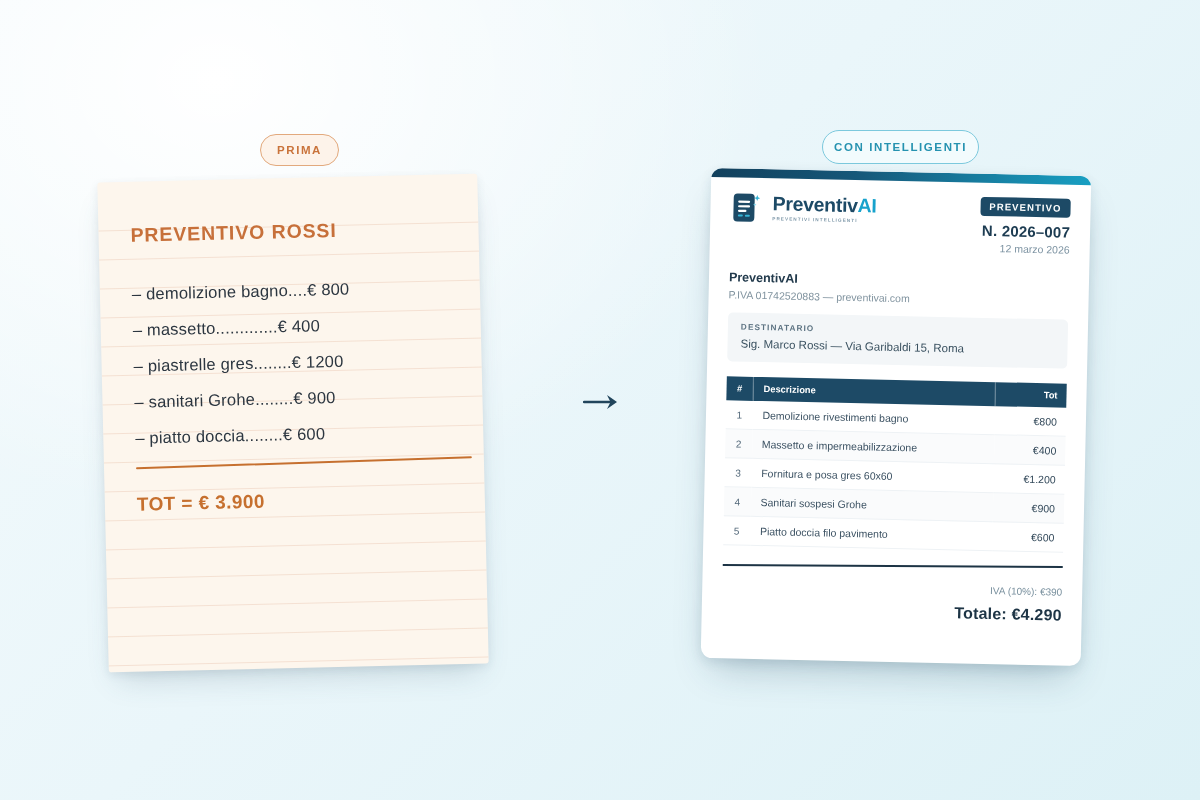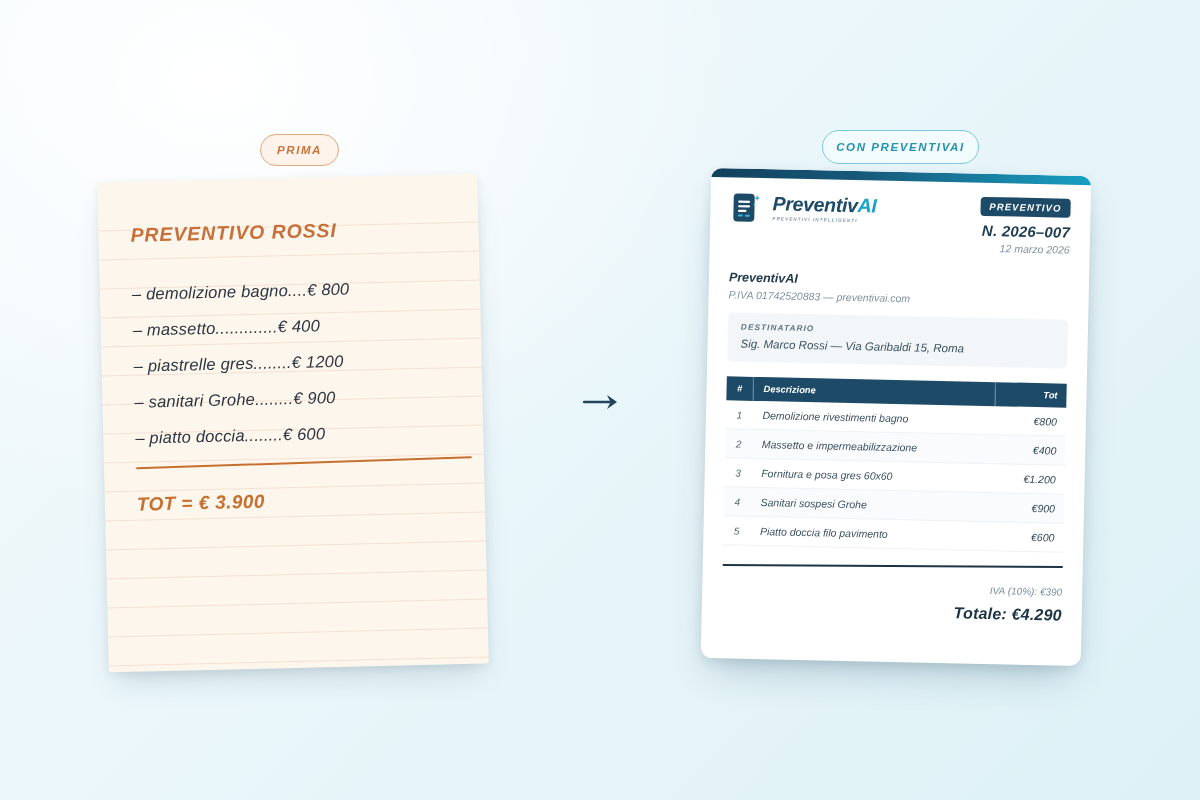"PRIMA" #stage { font-style: italic -> none }
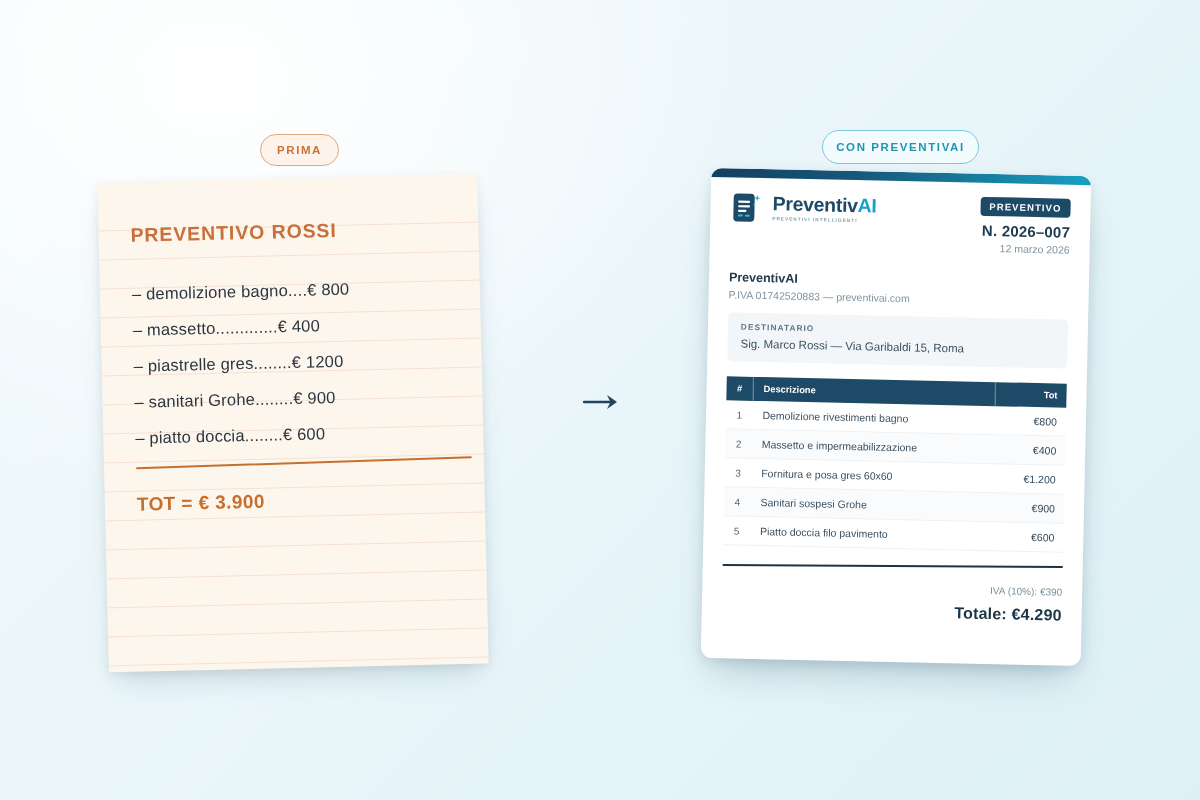"CON PREVENTIVAI" div.badge { text: PREVENTIVAI -> INTELLIGENTI }
